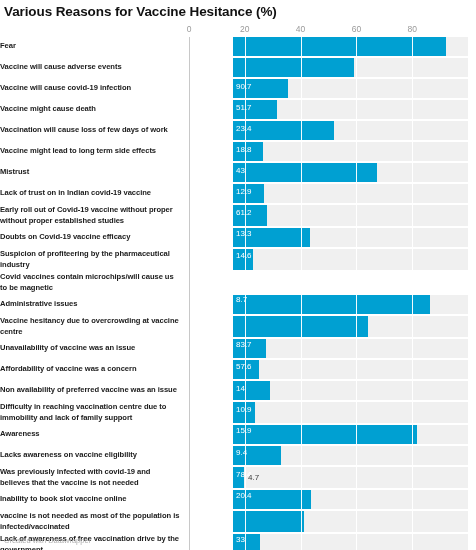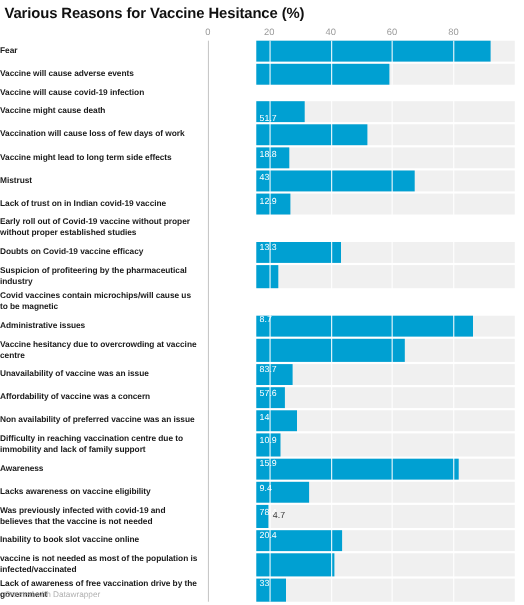"23.4" div.row-track { html: none -> <div> <div></div> <div>23.4</div> </div> }
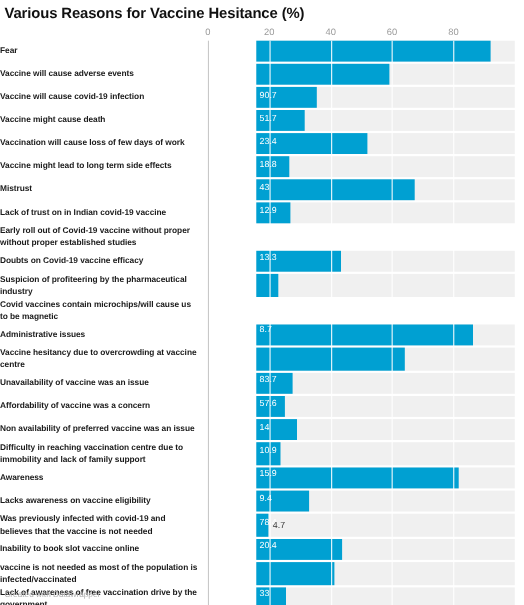"14.6" div.row-track { html: none -> <div> <div></div> <div>14.6</div> </div> }
